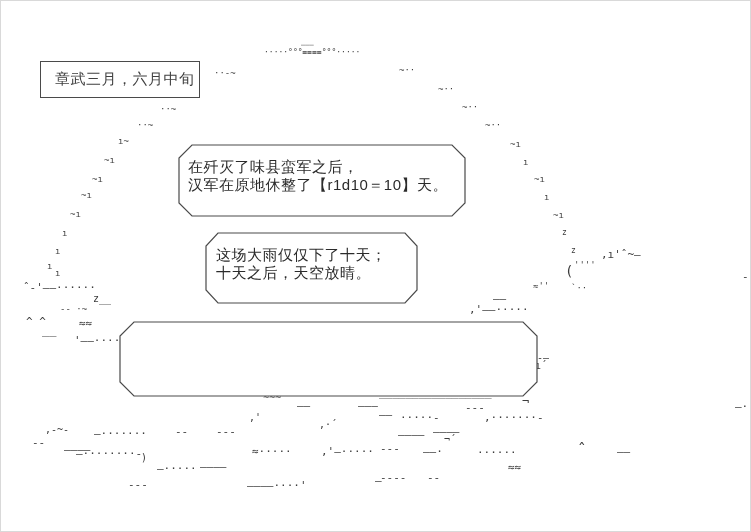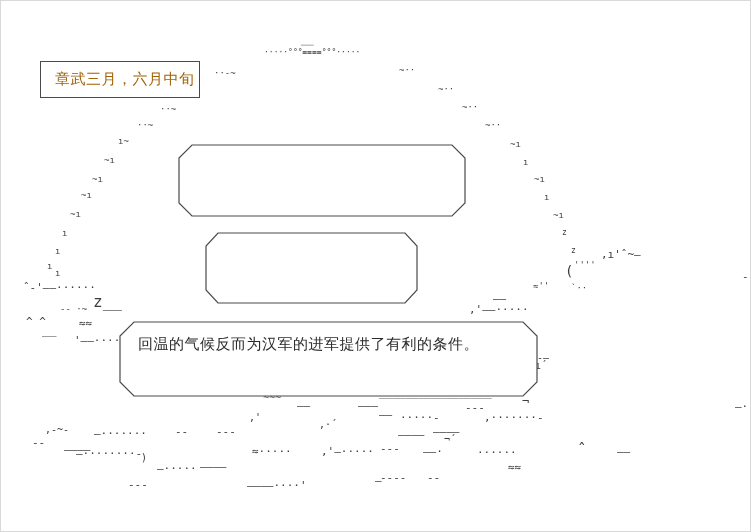"章武三月，六月中旬" .ttext { color: #a16207 -> #404040 }
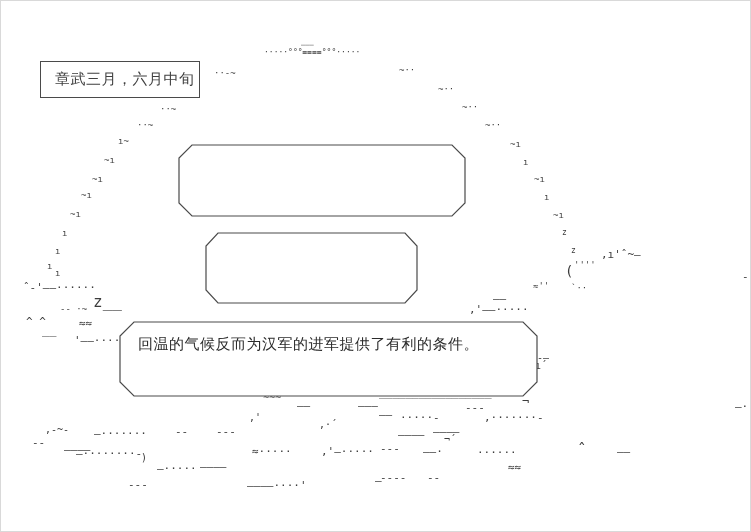"在歼灭了味县蛮军之后，" div.btext { html: none -> <div> <div>在歼灭了味县蛮军之后，</div> <div>汉军在原地休整了【r1d10＝10】天。</div> </div> }
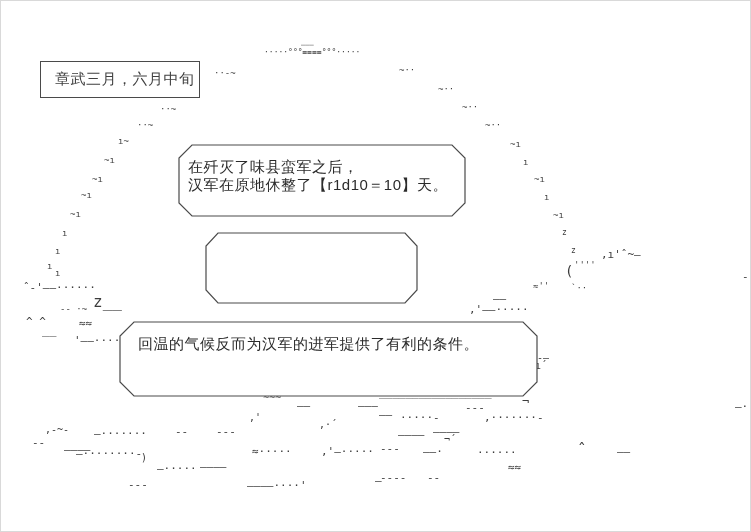"这场大雨仅仅下了十天；" div.btext { html: none -> <div> <div>这场大雨仅仅下了十天；</div> <div>十天之后，天空放晴。</div> </div> }
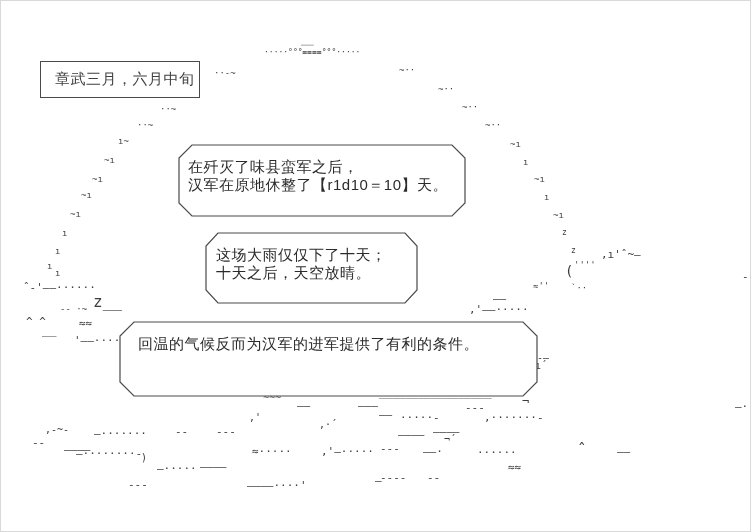"z__" span.frag { font-size: 16px -> 10px }
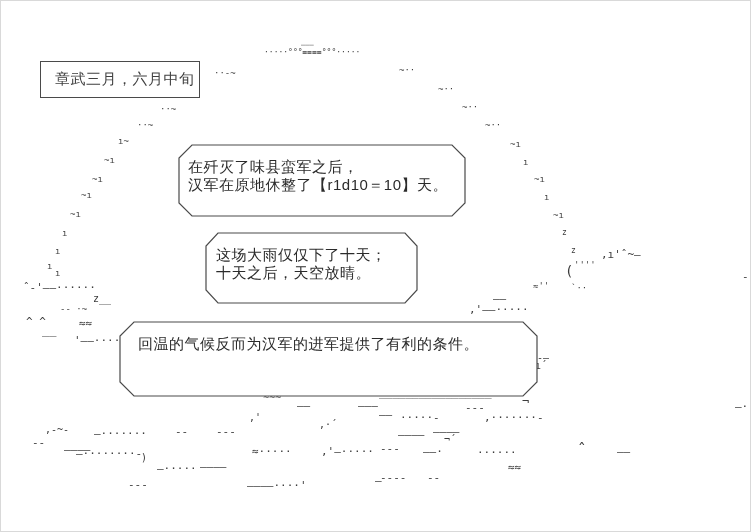"回温的气候反而为汉军的进军提供了有利的条件。" div { html: <div>回温的气候反而为汉军的进军提供了有利的条件。</div> -> none }
